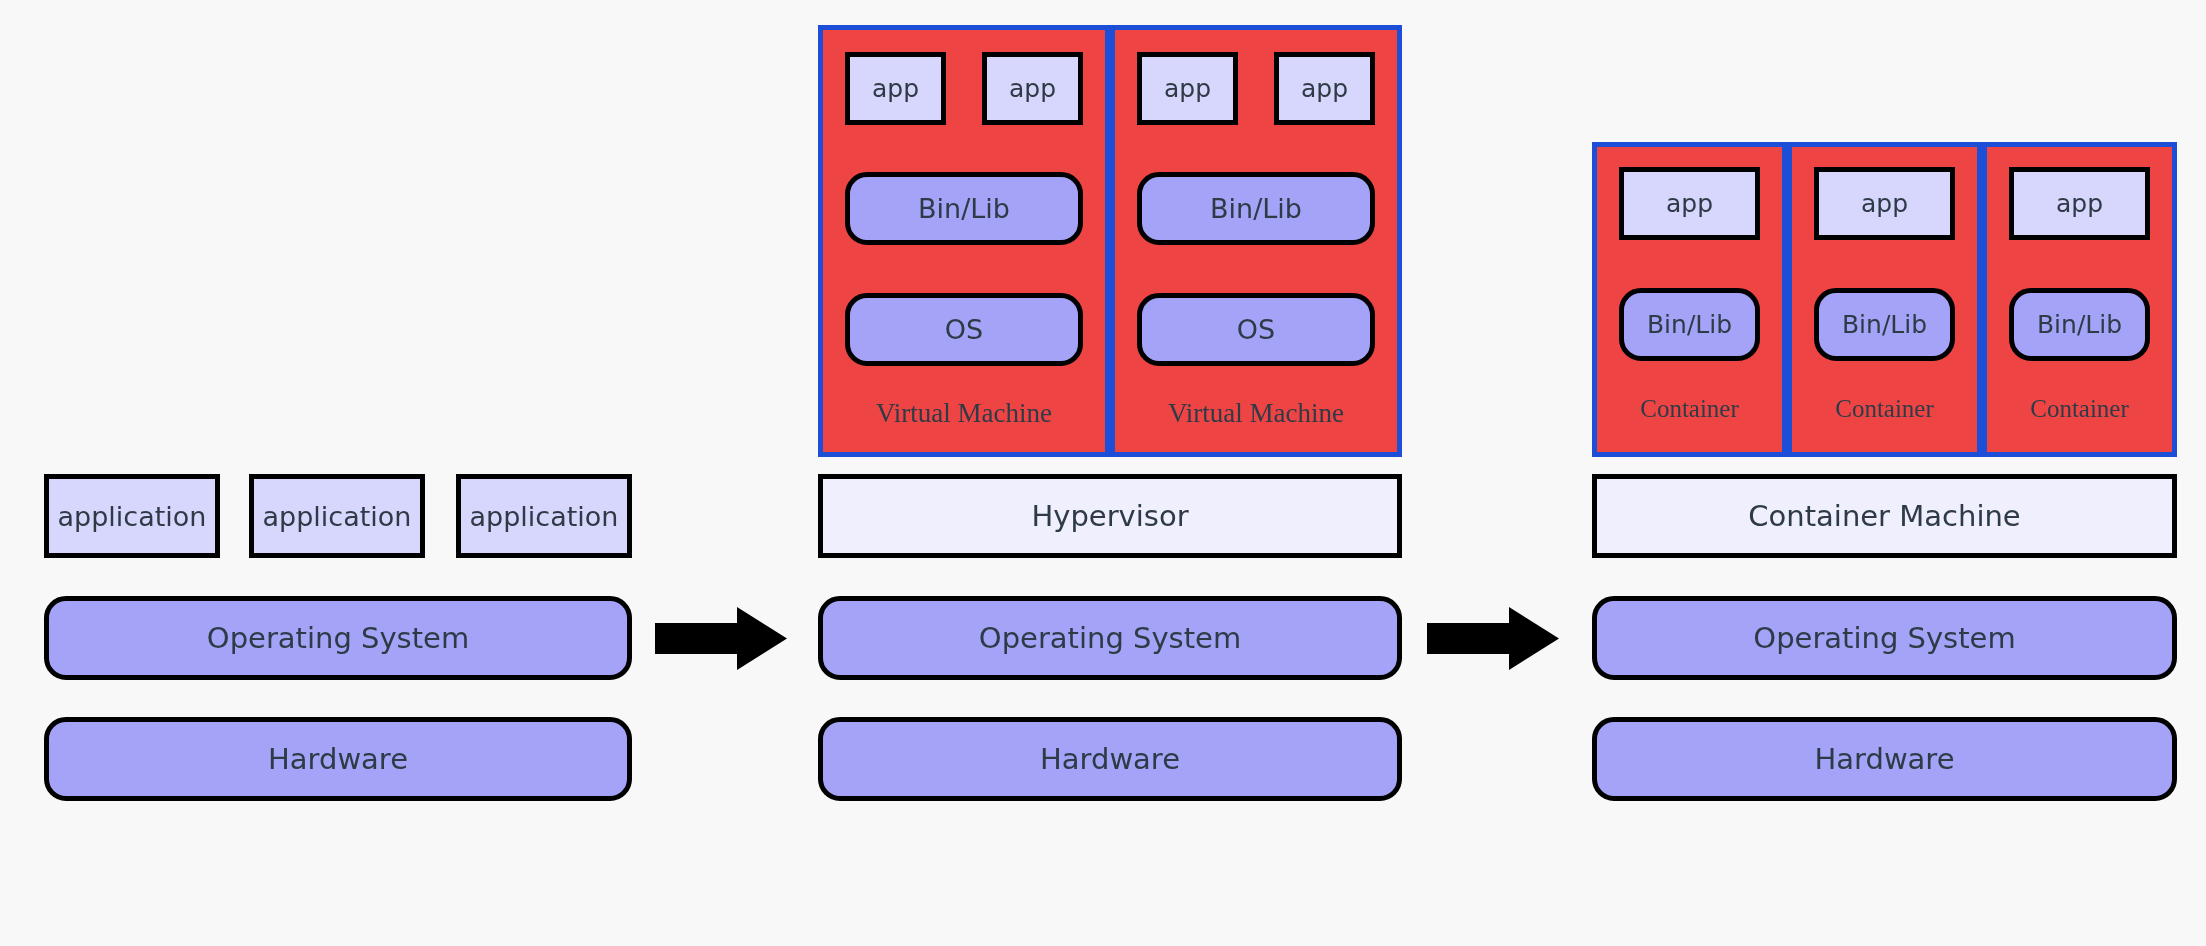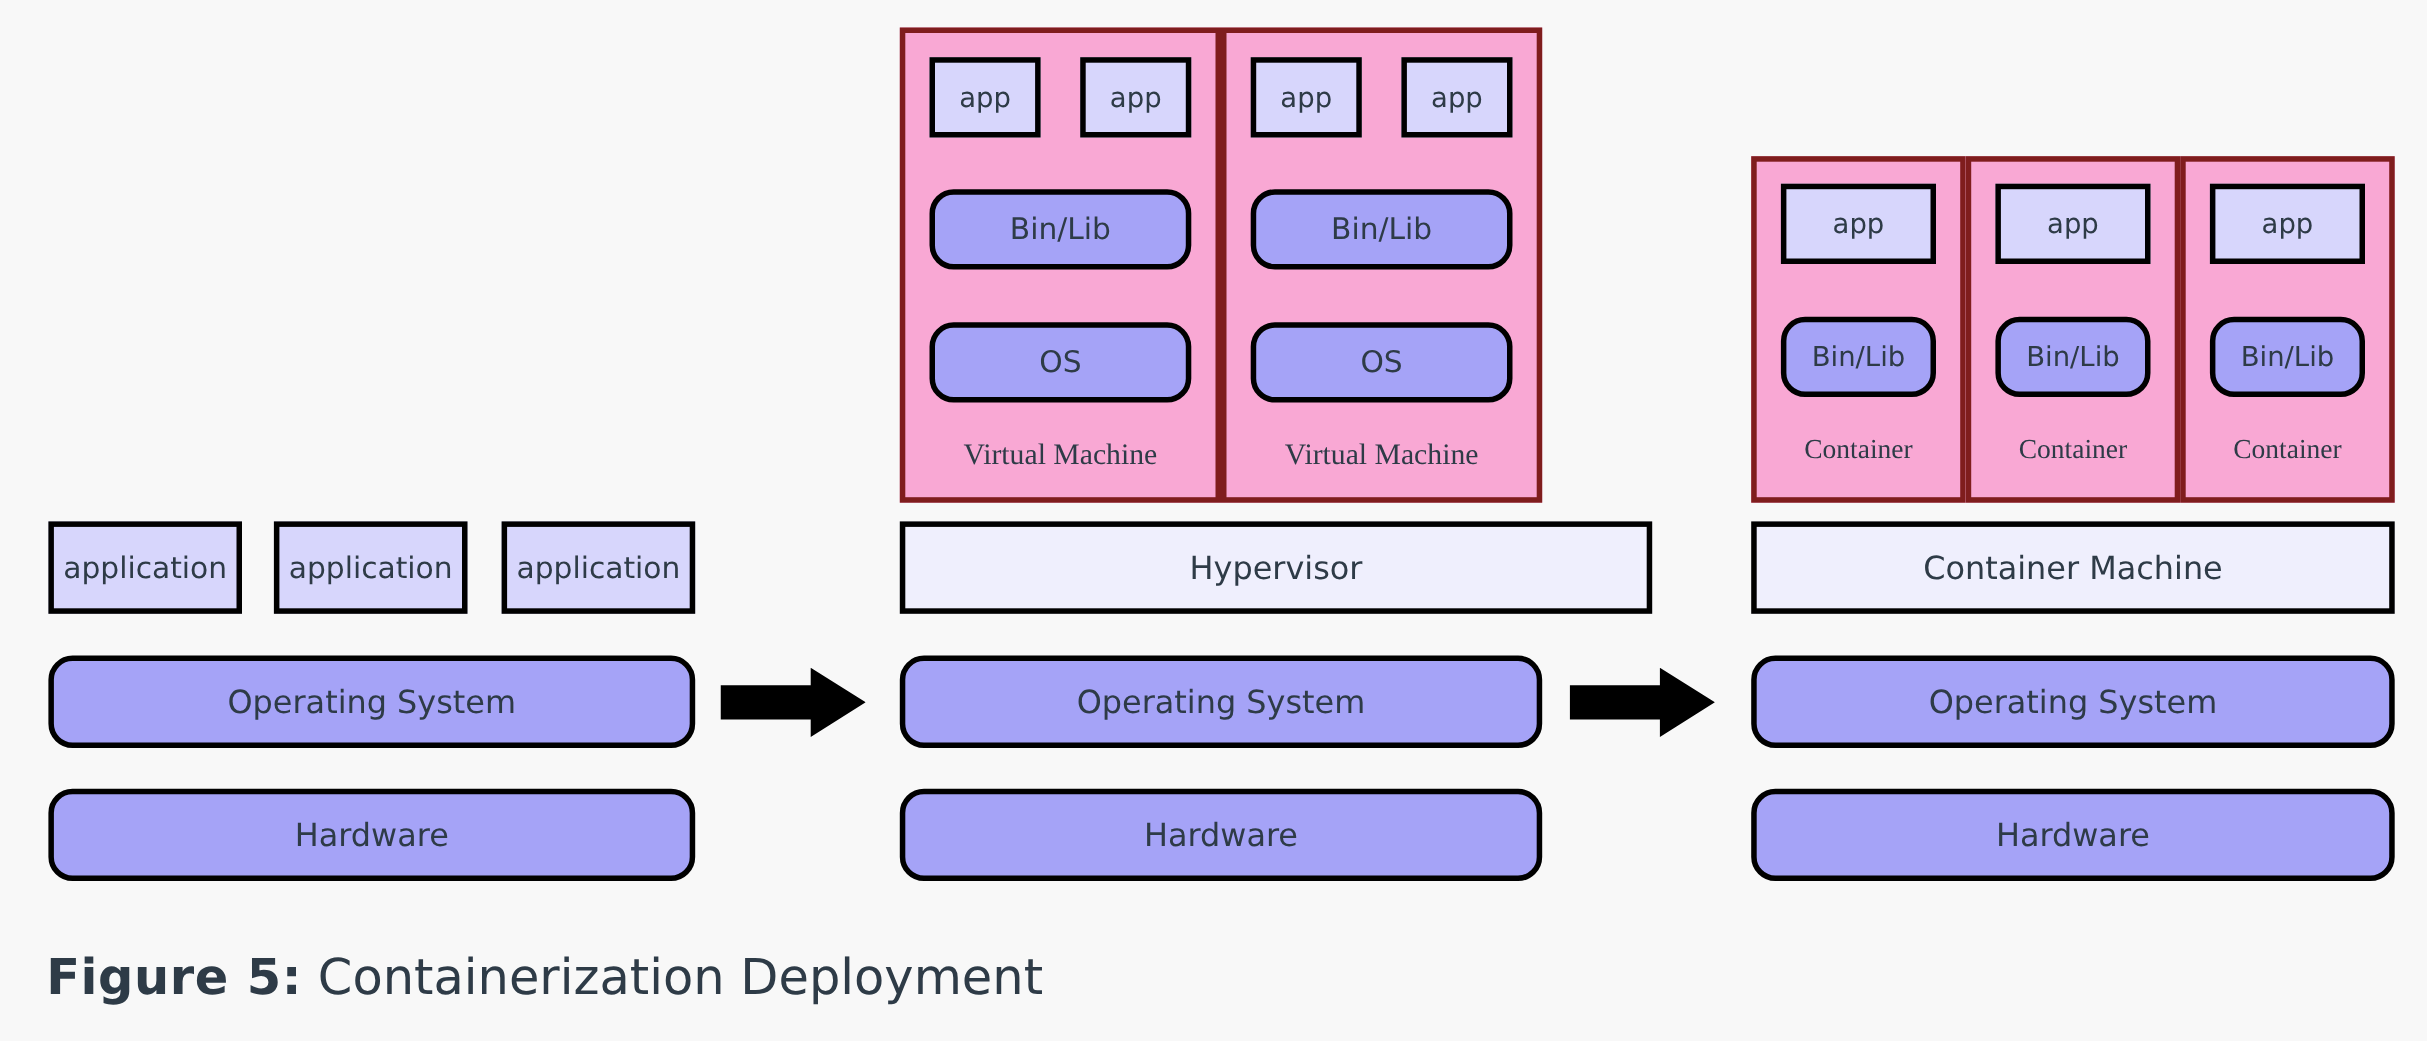"app" .group-shell { background: #f9a8d4 -> #ef4444; border: 5px solid #7f1d1d -> 5px solid #1d4ed8 }
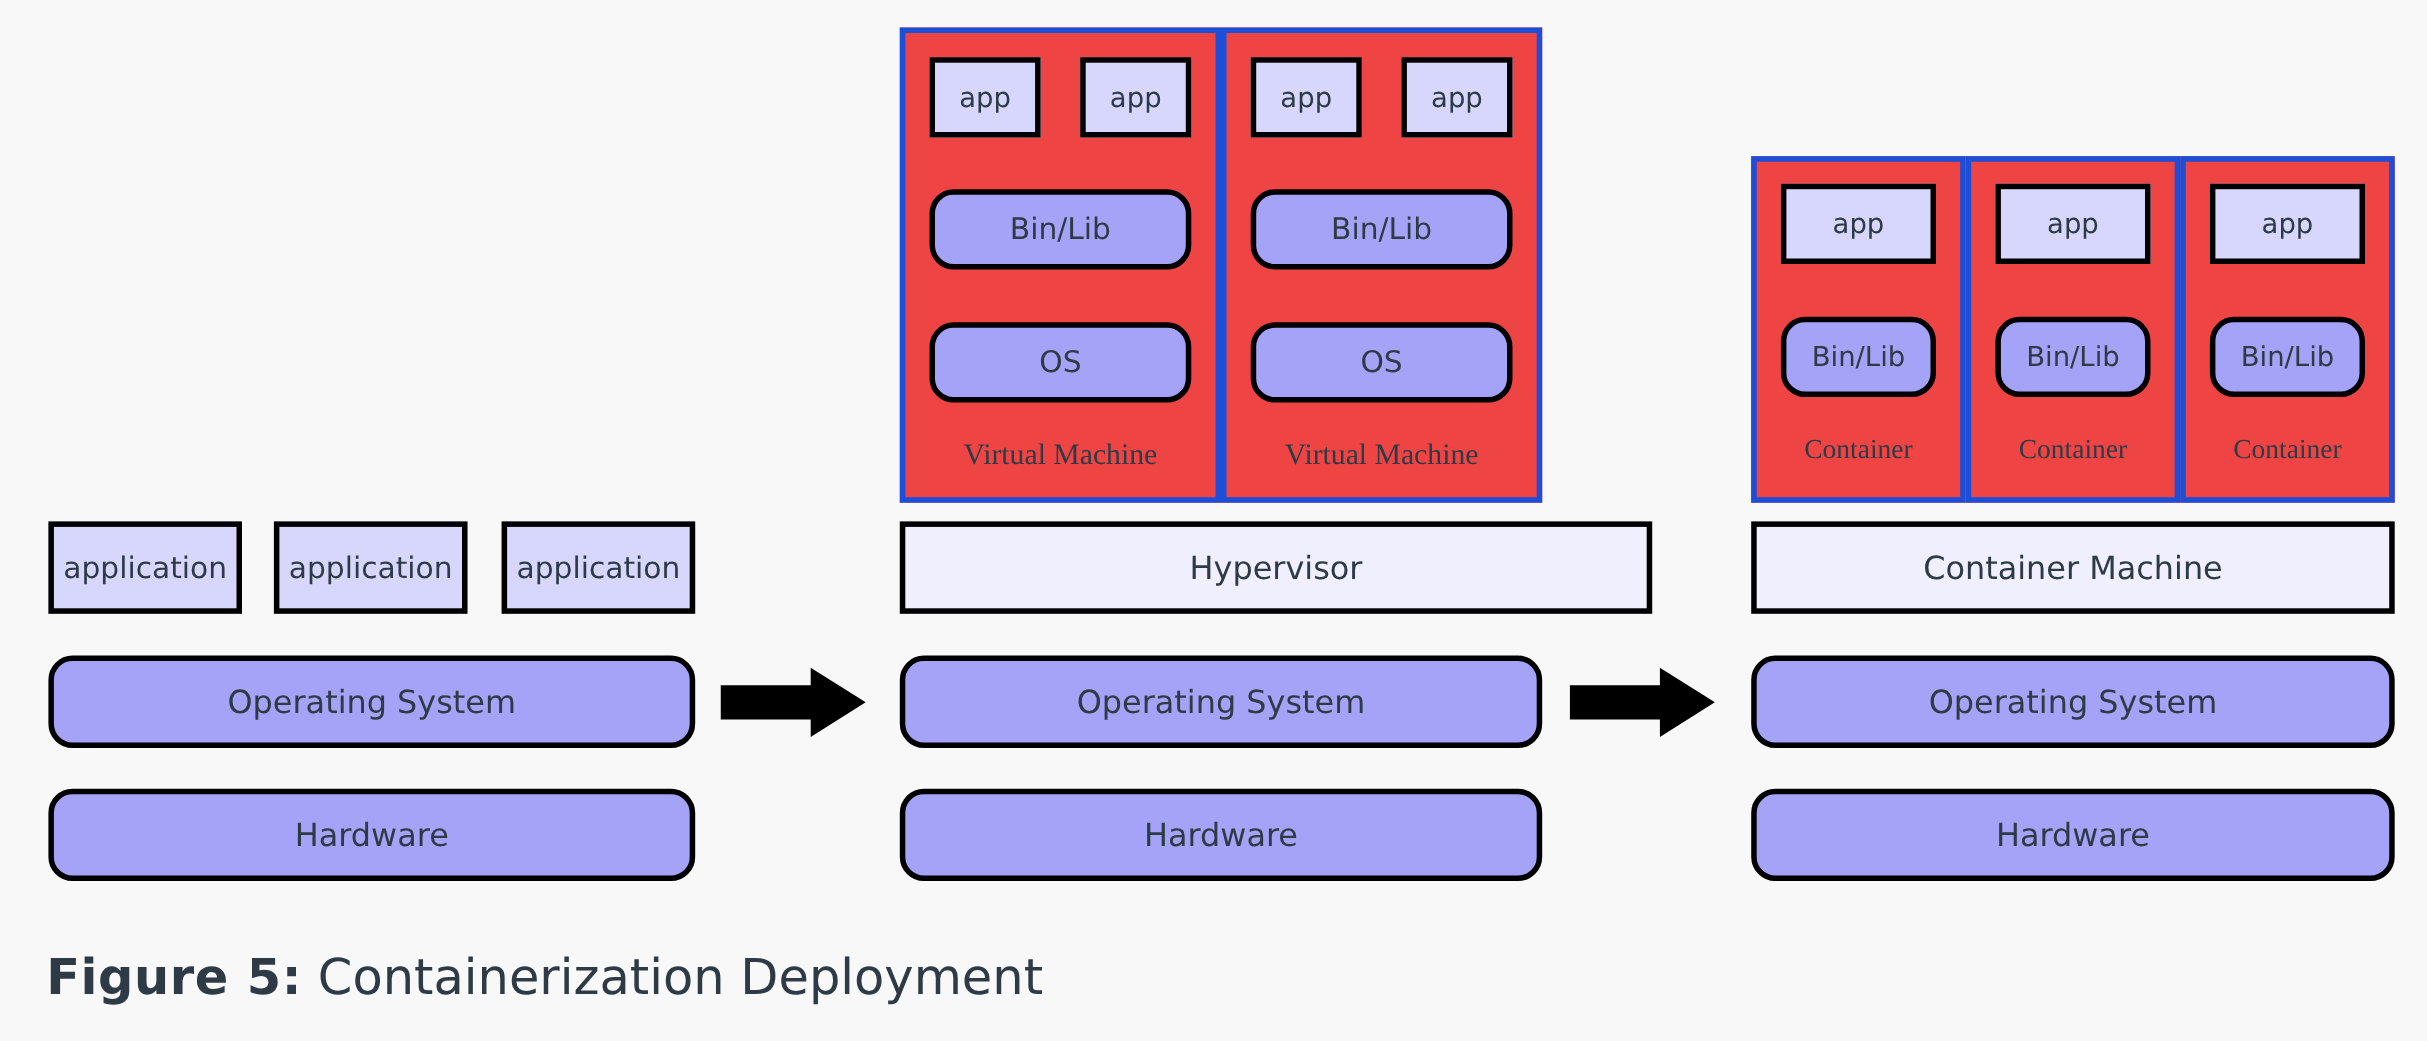"Hypervisor" div.box { width: 684px -> 584px }
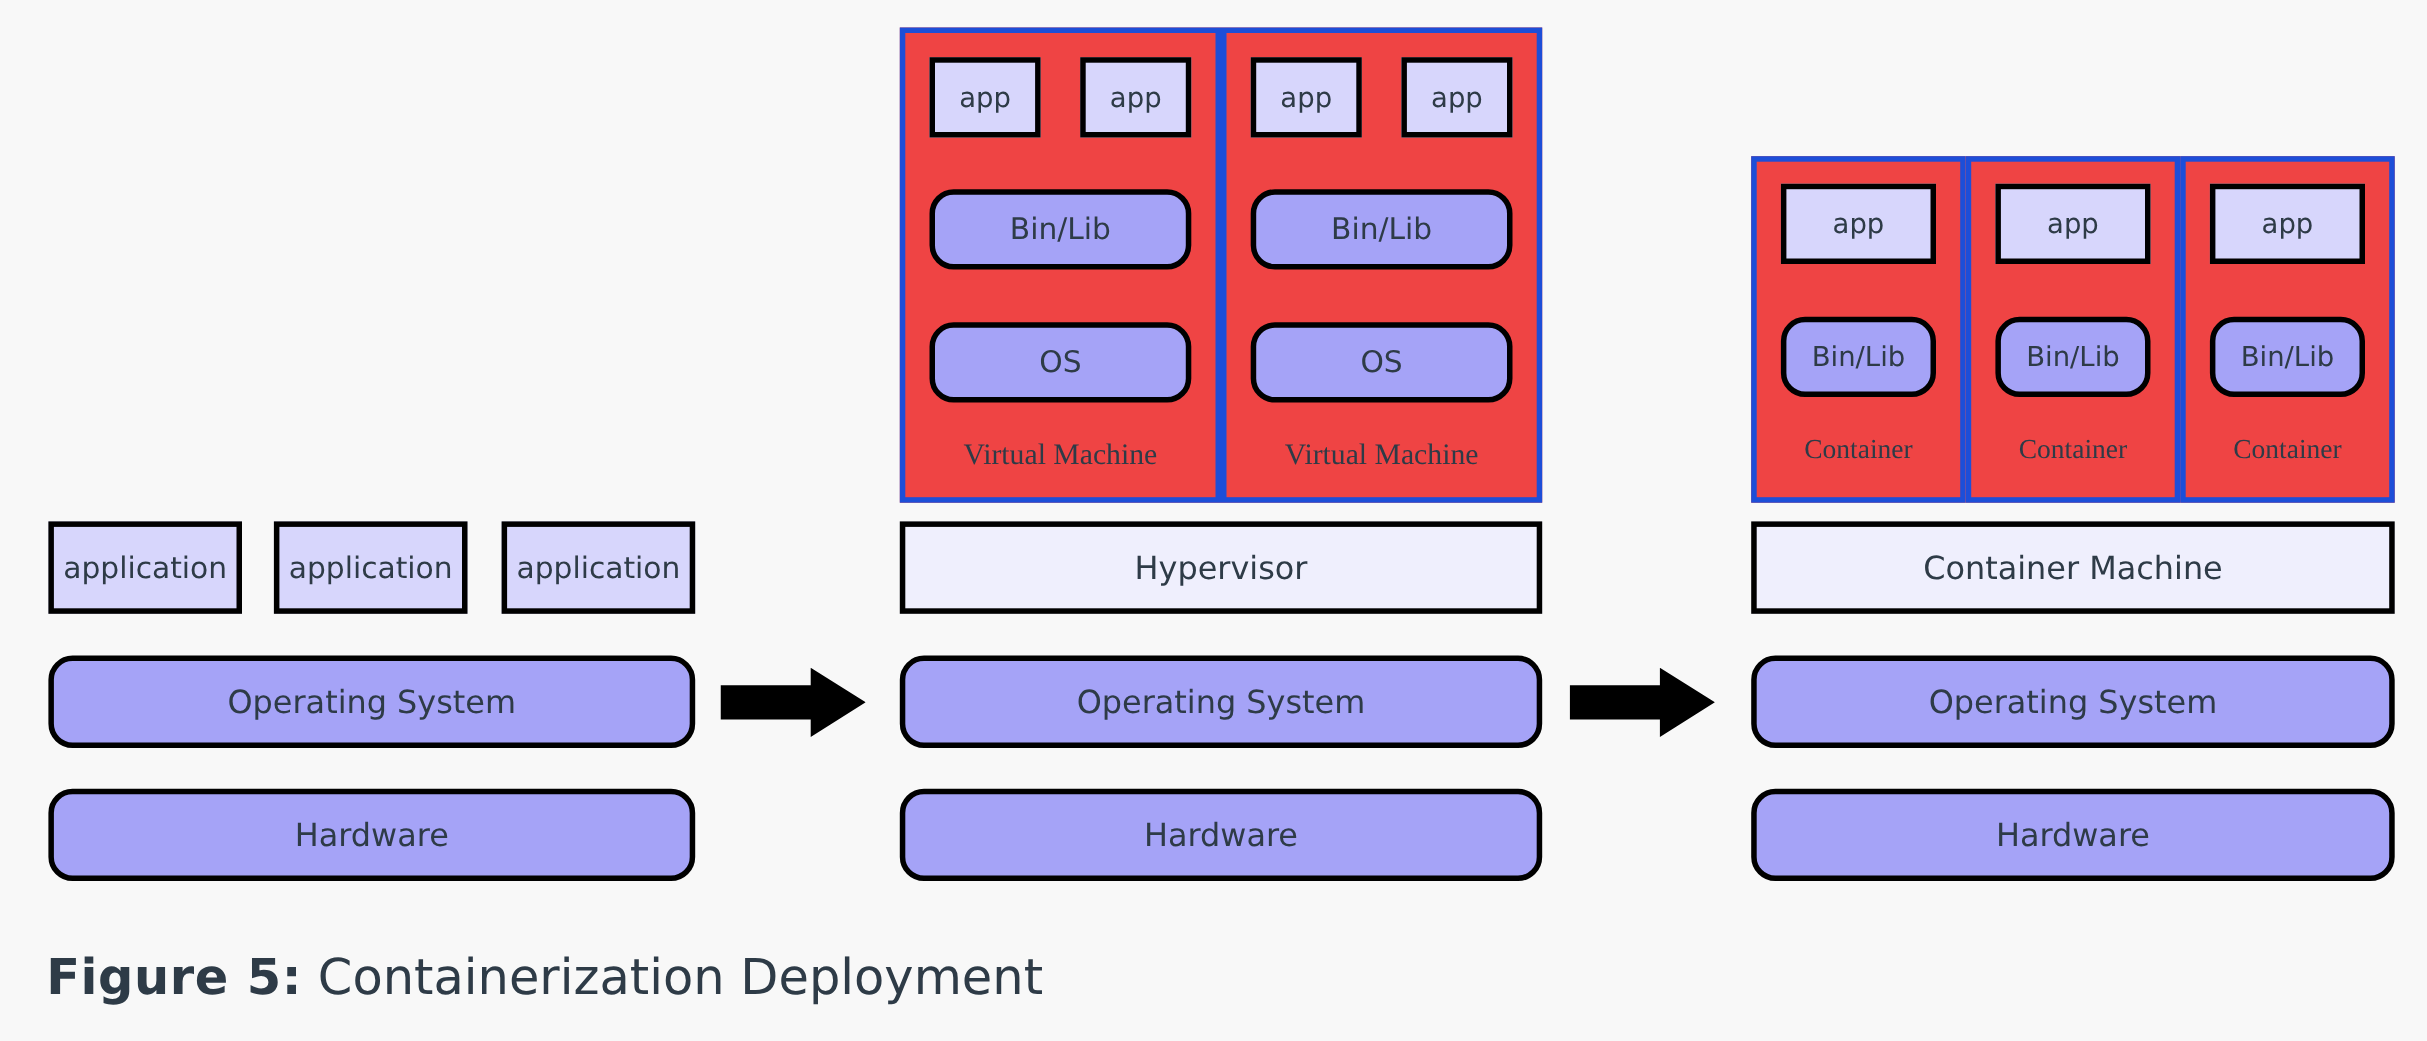"Figure 5: Containerization Deployment" div { html: <div> <span>Figure 5:</span> <span>Containerization Deployment</span> </div> -> none }
